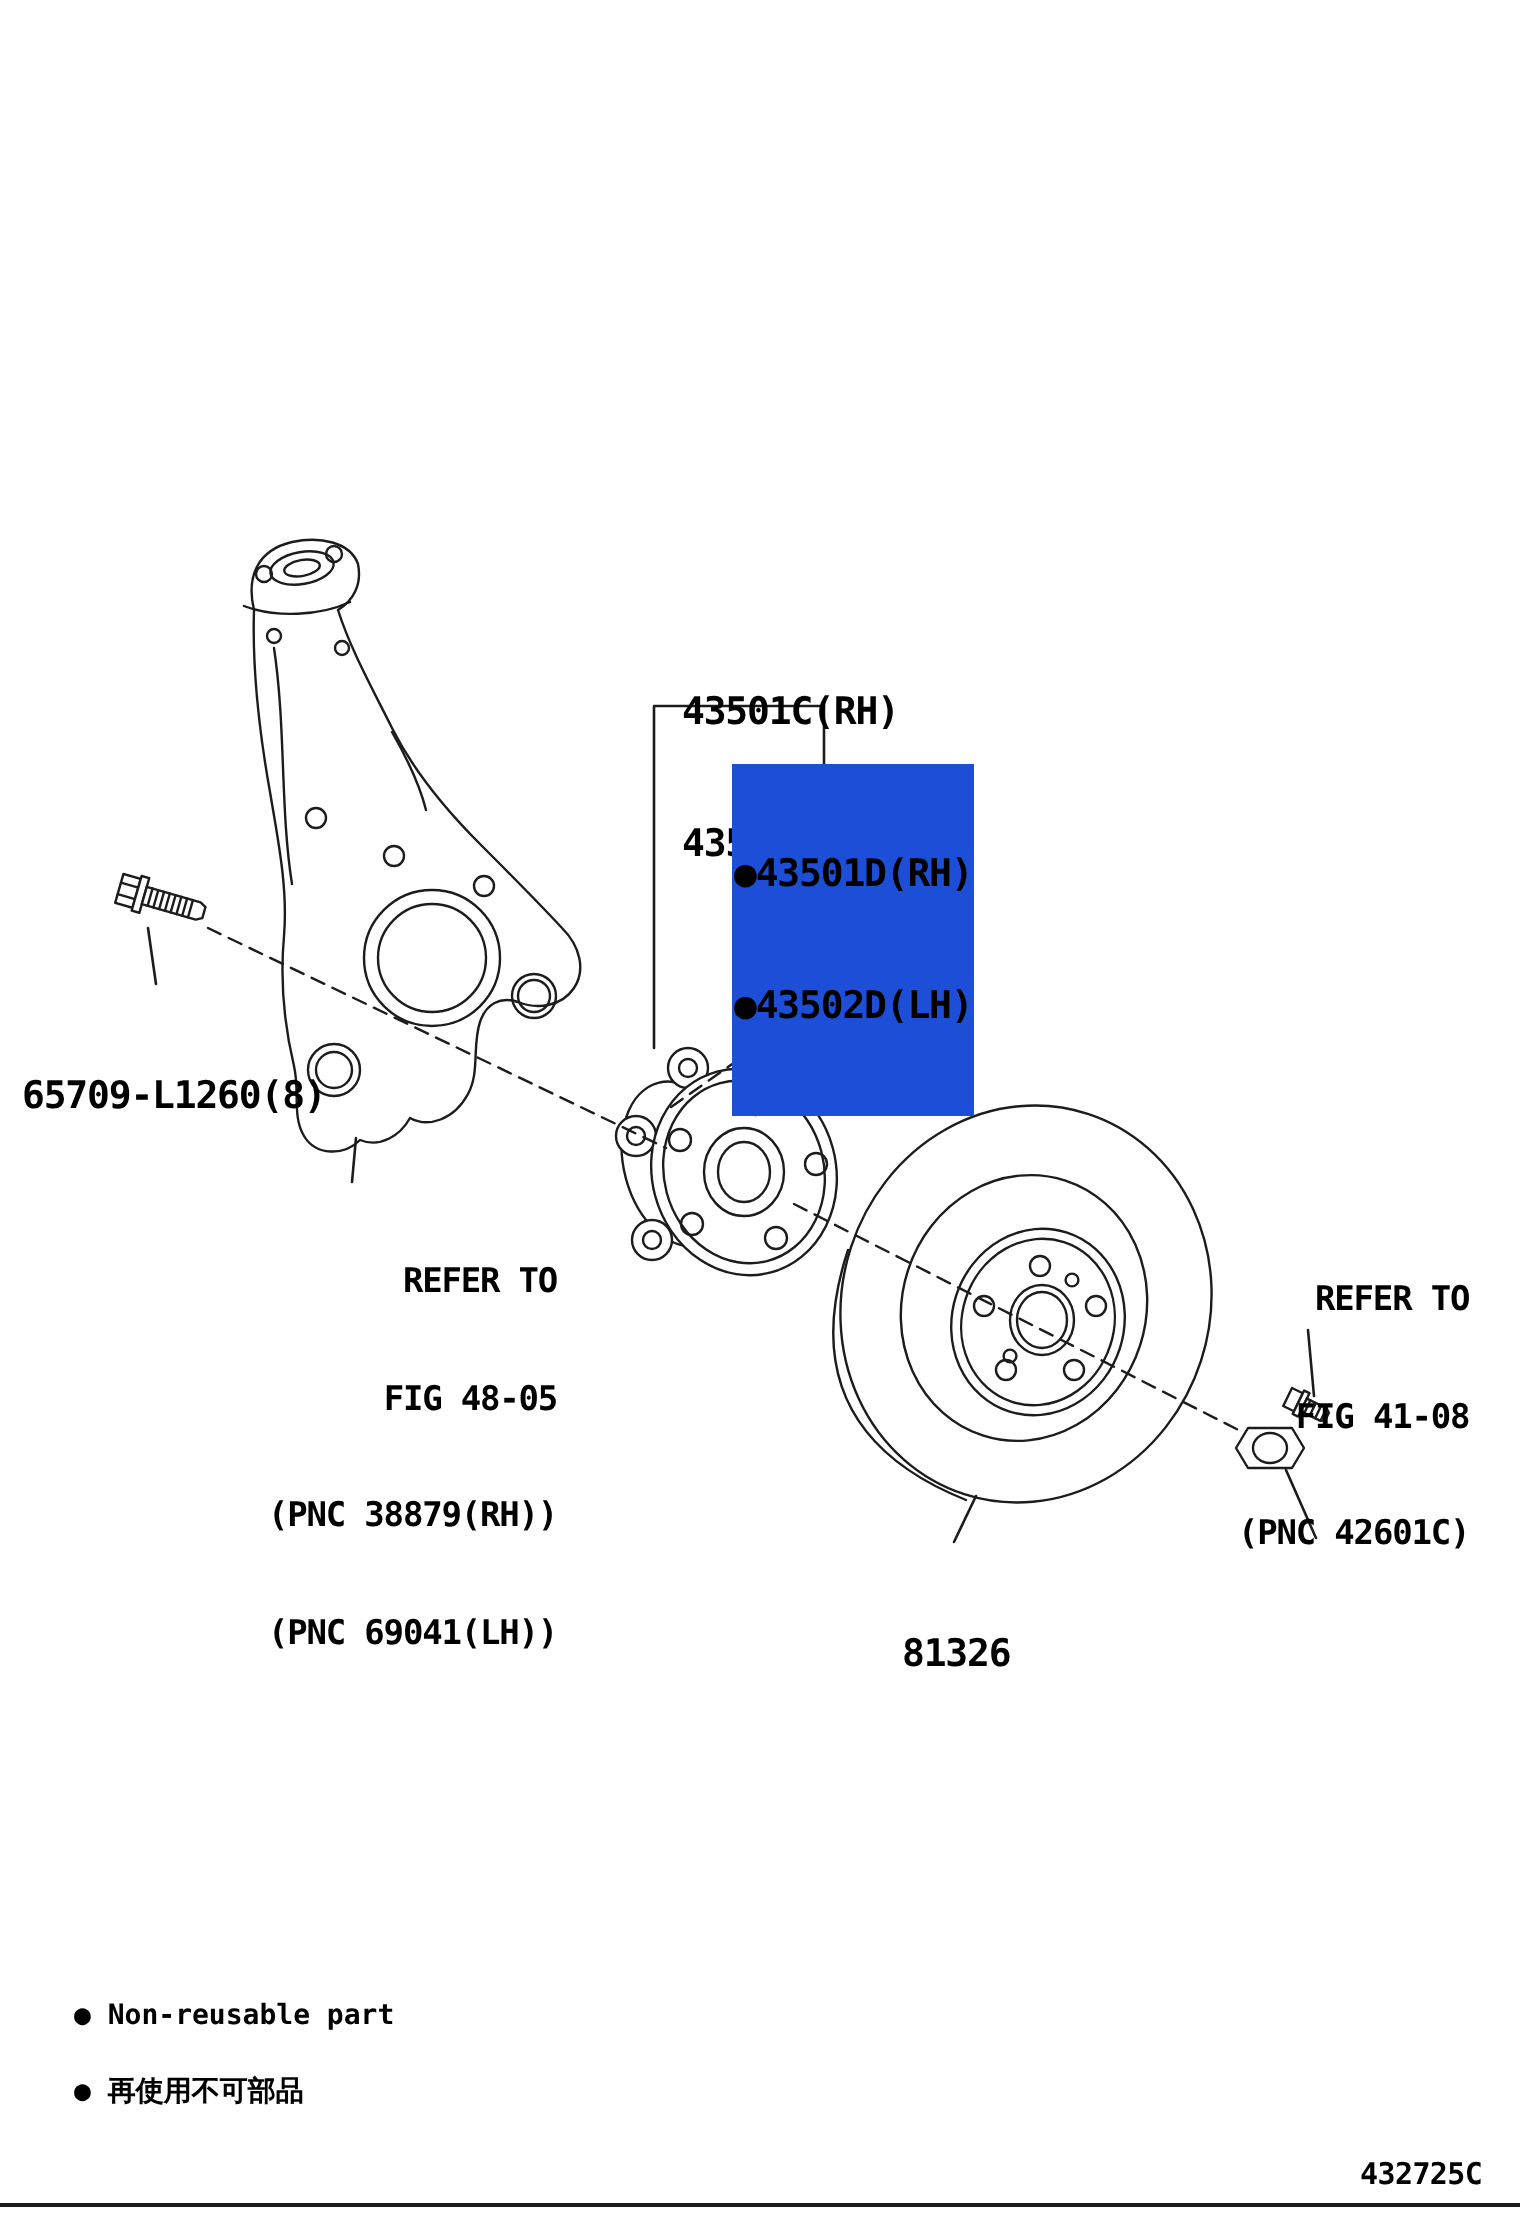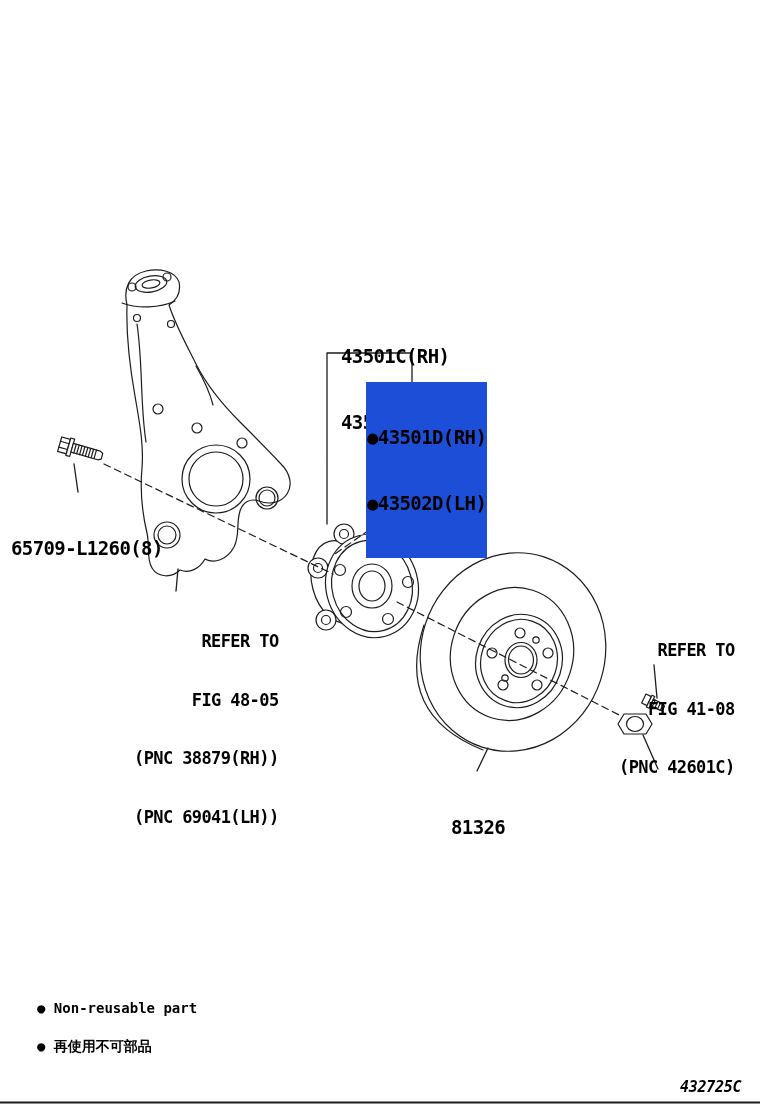"432725C" .code { font-style: italic -> none }
